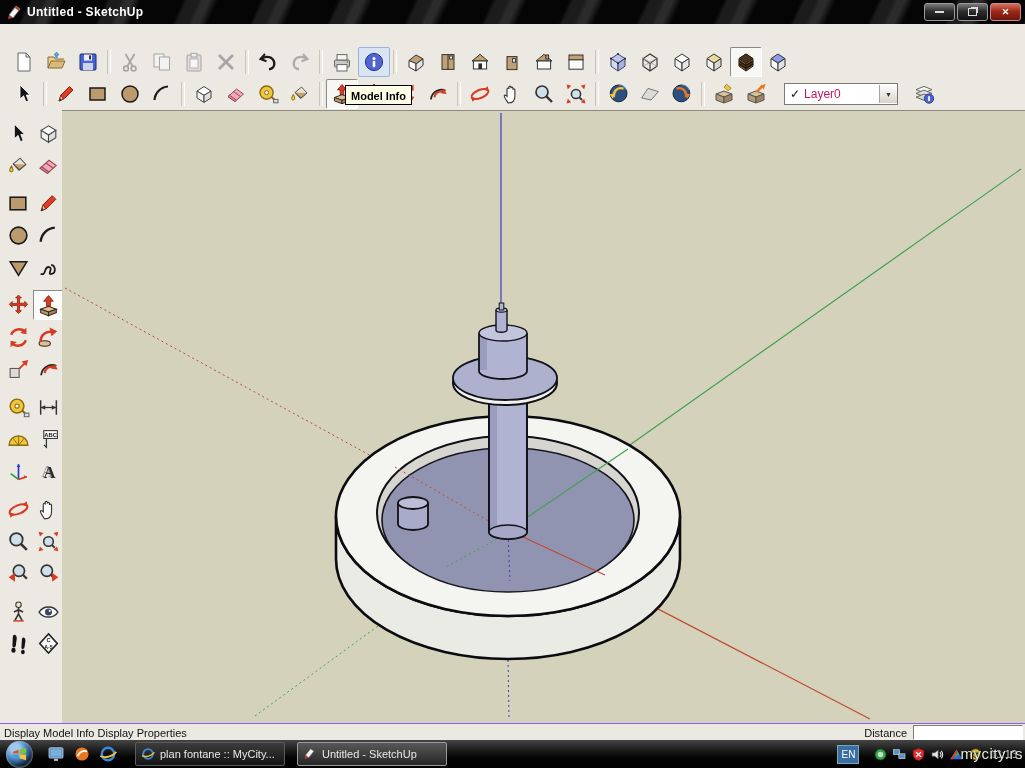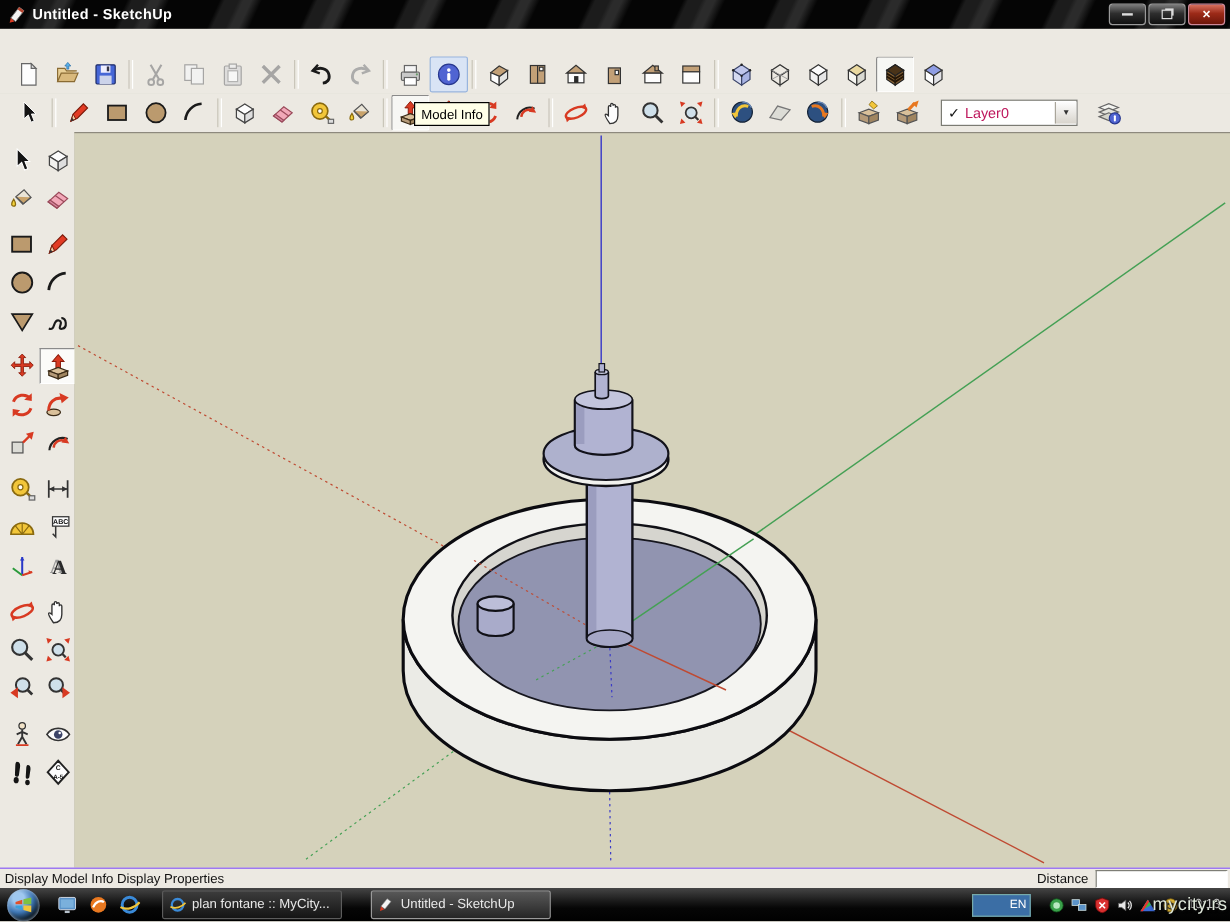"Model Info" .tooltip { font-weight: none -> bold }
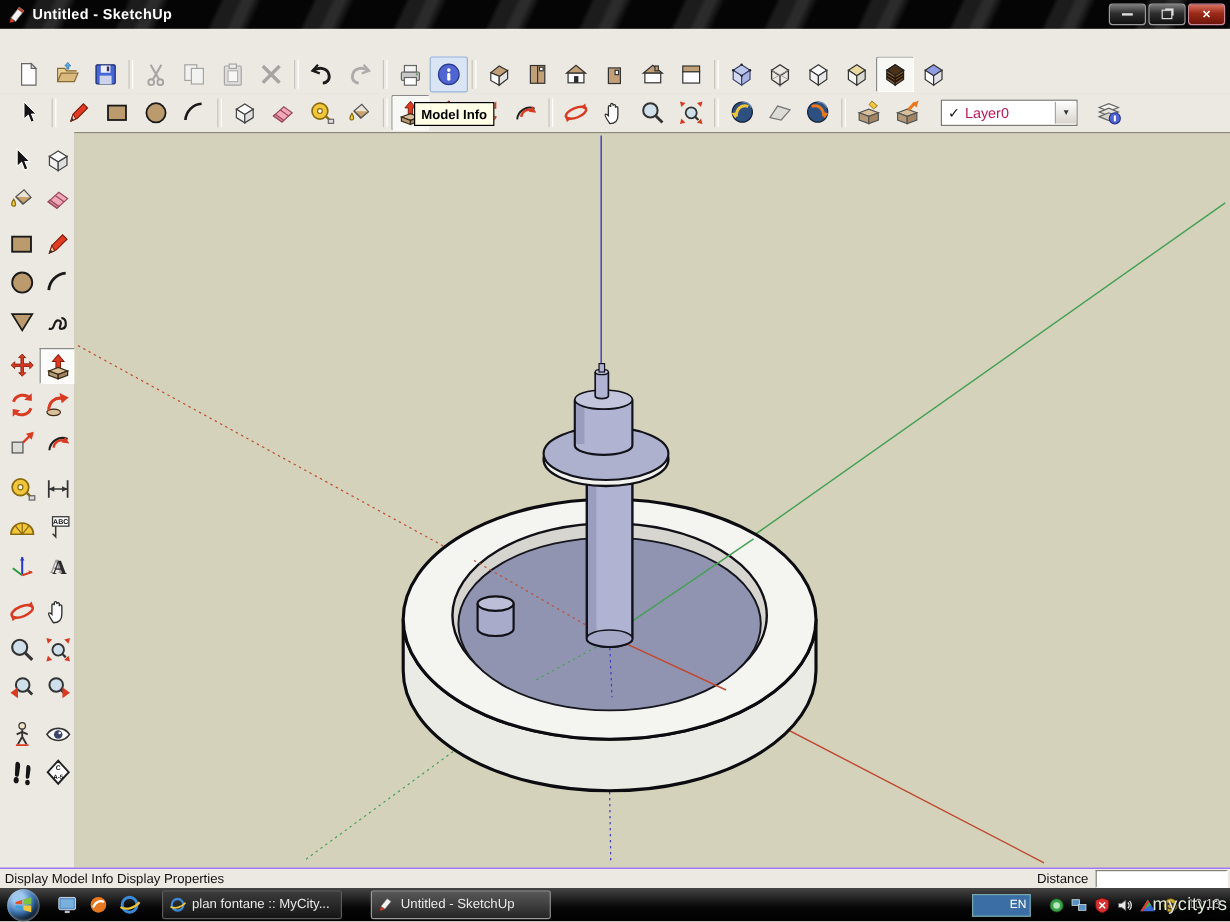"plan fontane :: MyCity..." .tasks { gap: 24px -> 12px }
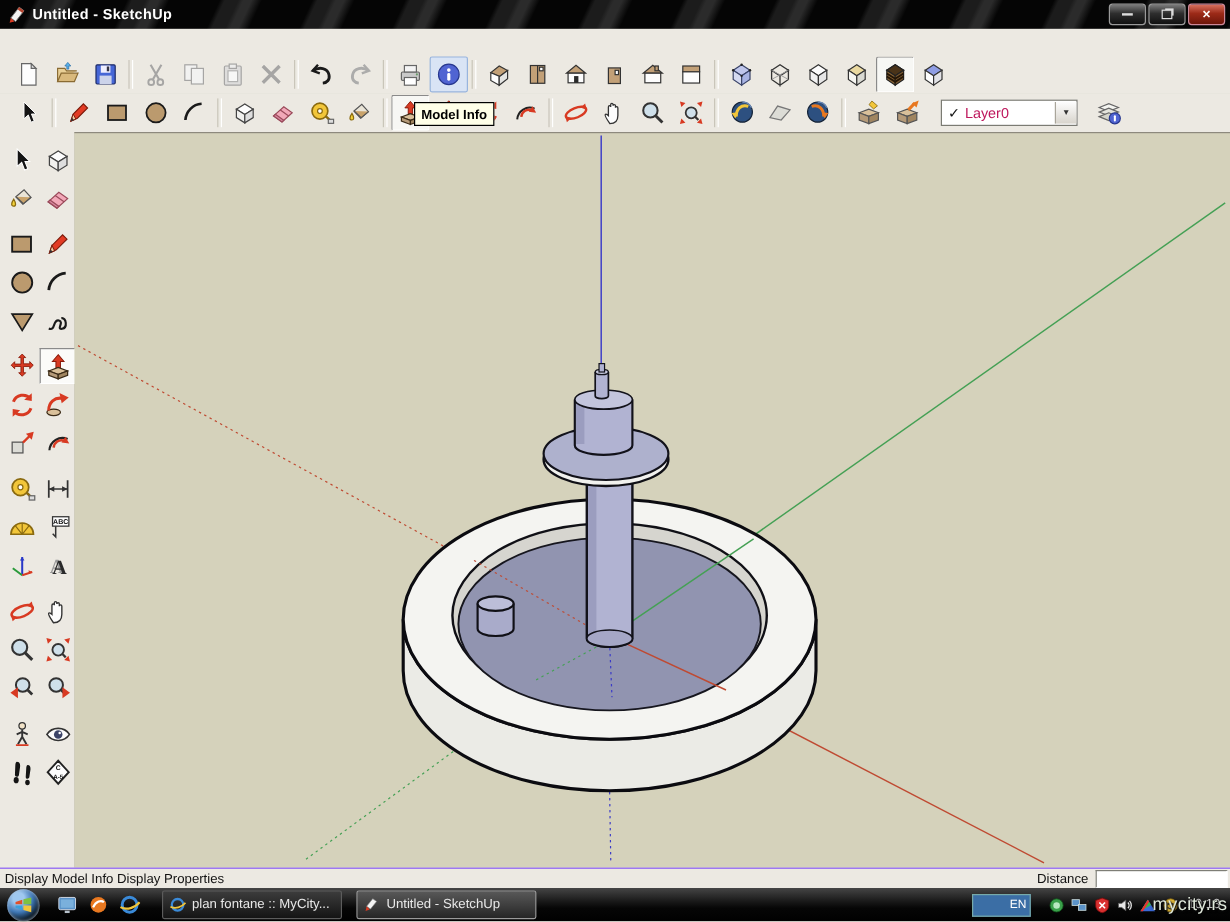"EN" .lang { padding-left: 27px -> none }
